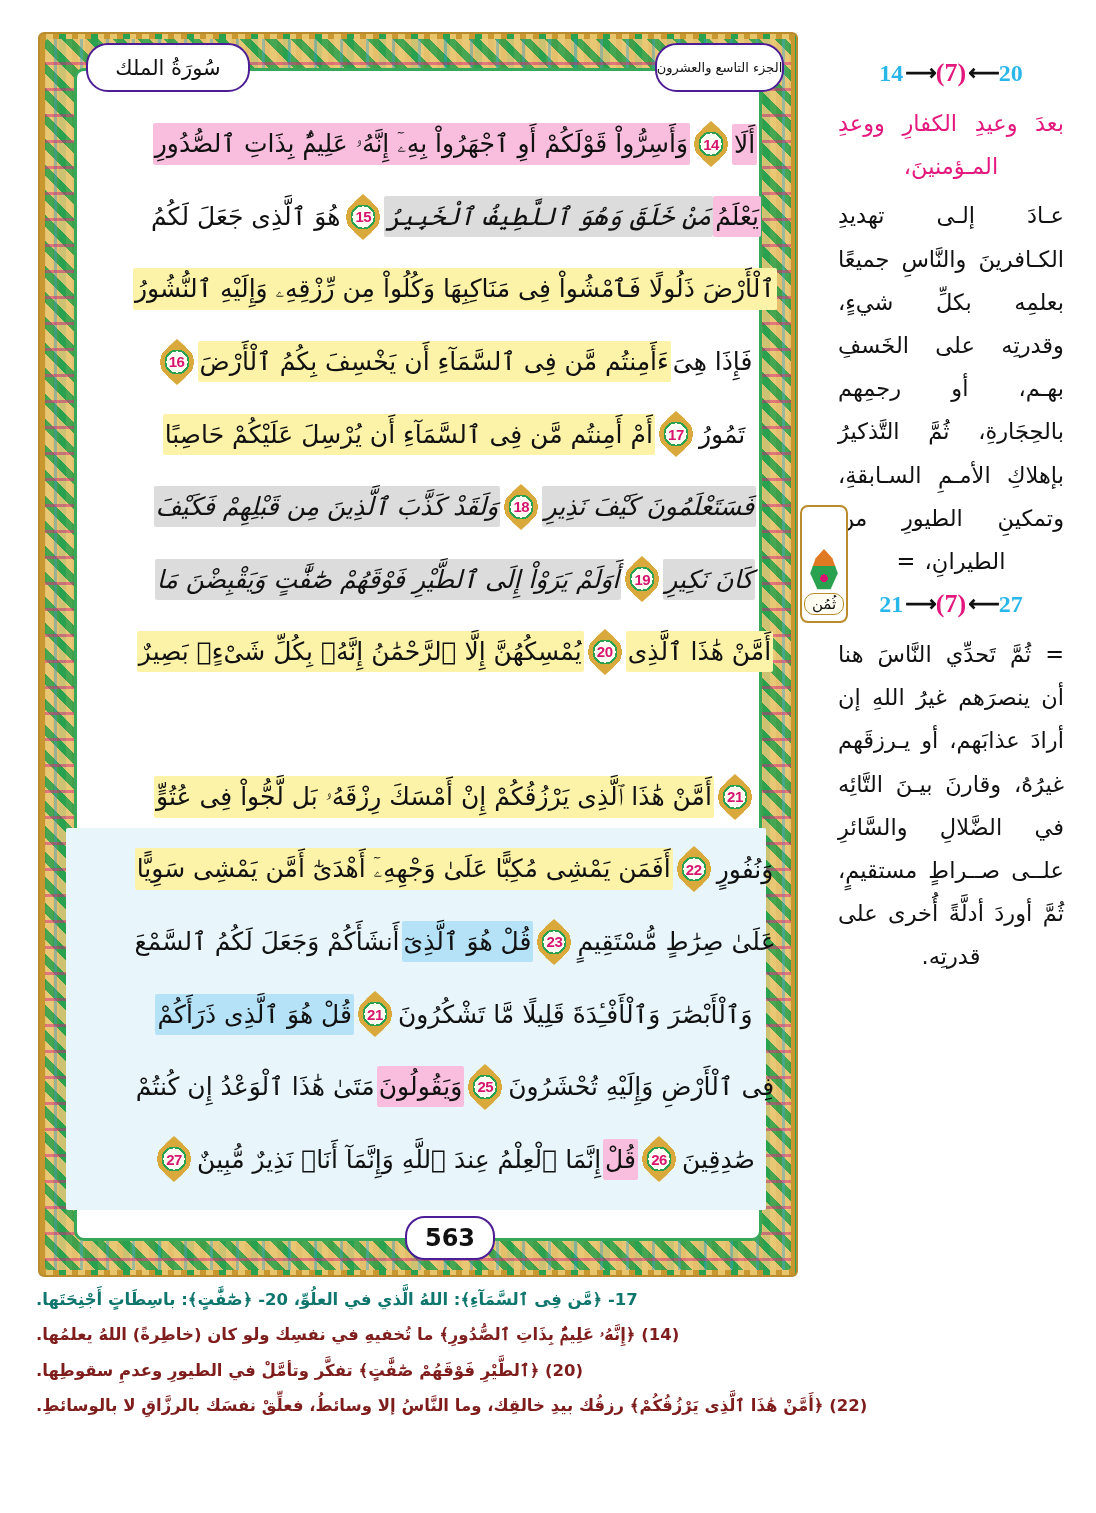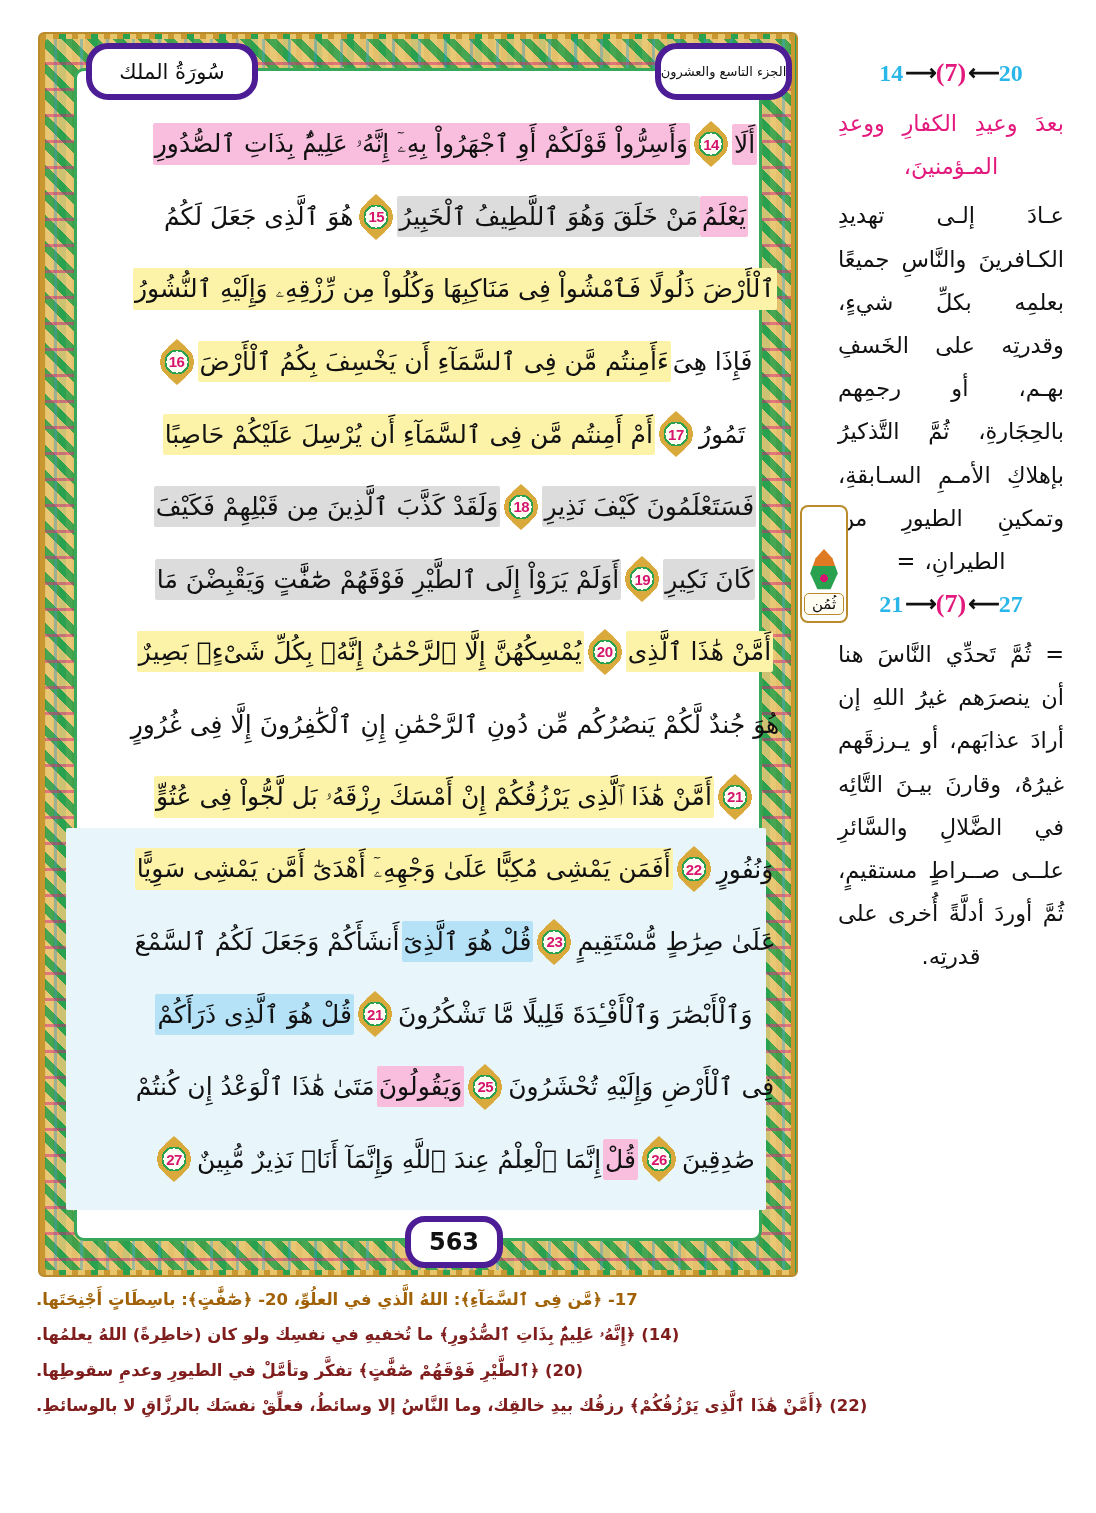"سُورَةُ الملك" .cartouche { border: 6px solid #4c1d95 -> 2px solid #4c1d95 }
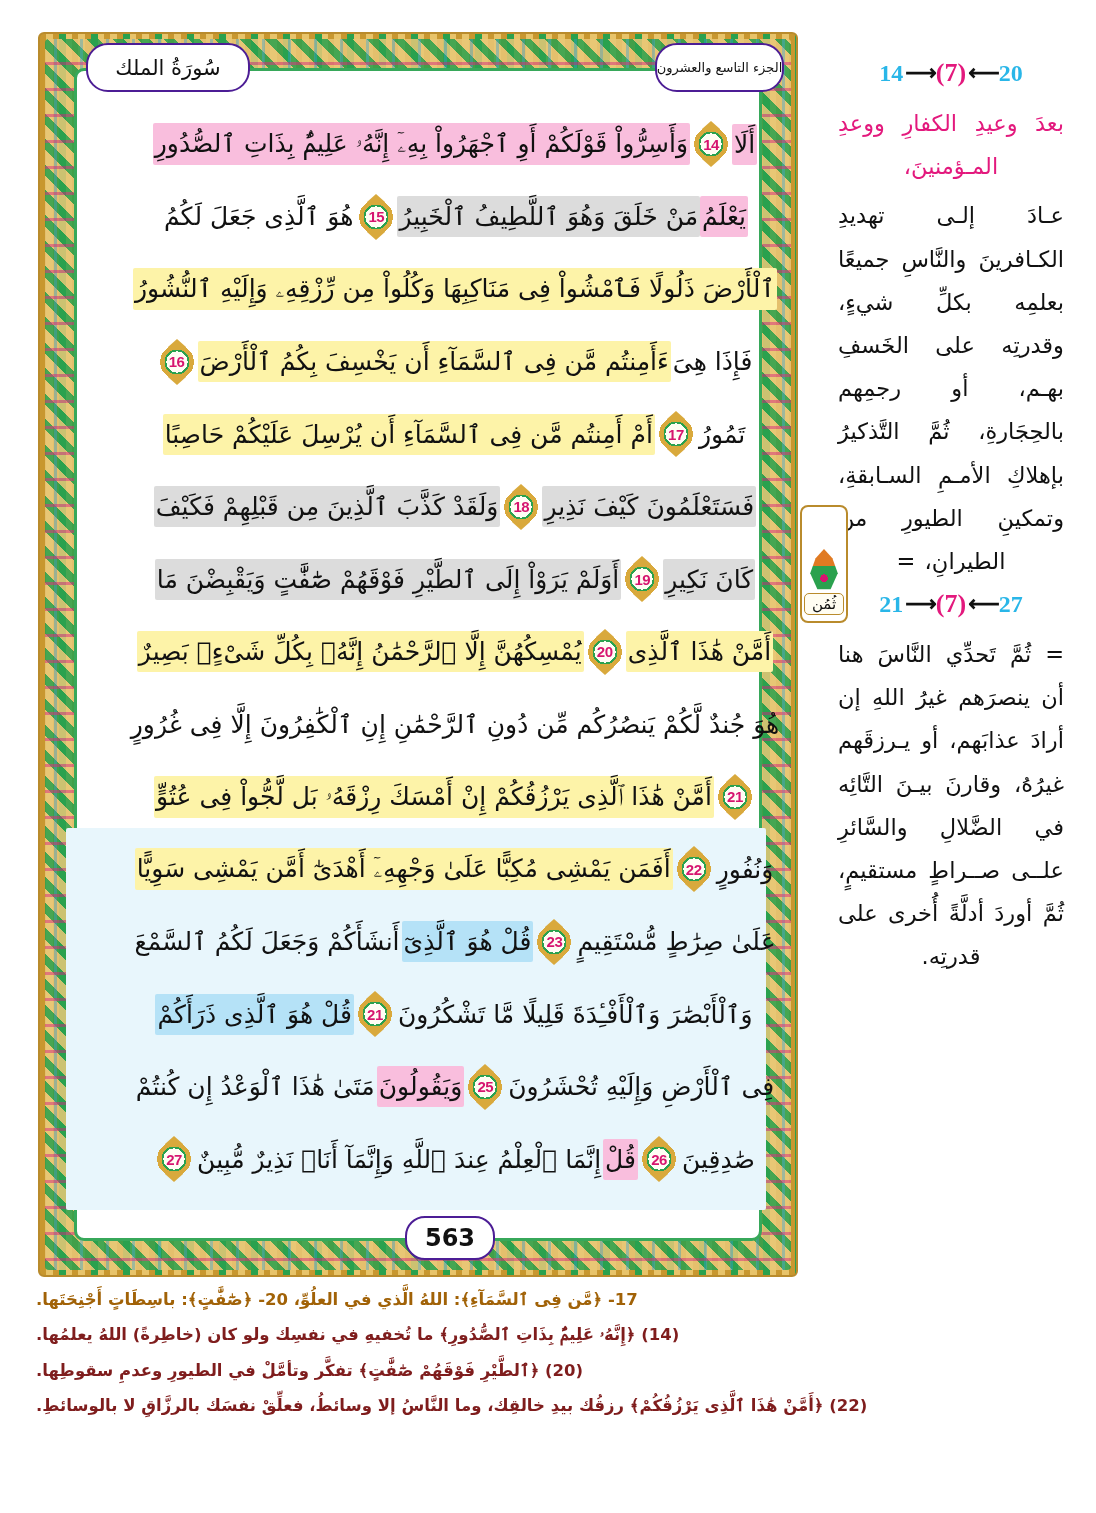"مَنْ خَلَقَ وَهُوَ ٱللَّطِيفُ ٱلْخَبِيرُ" .hl-gray { font-style: none -> italic }
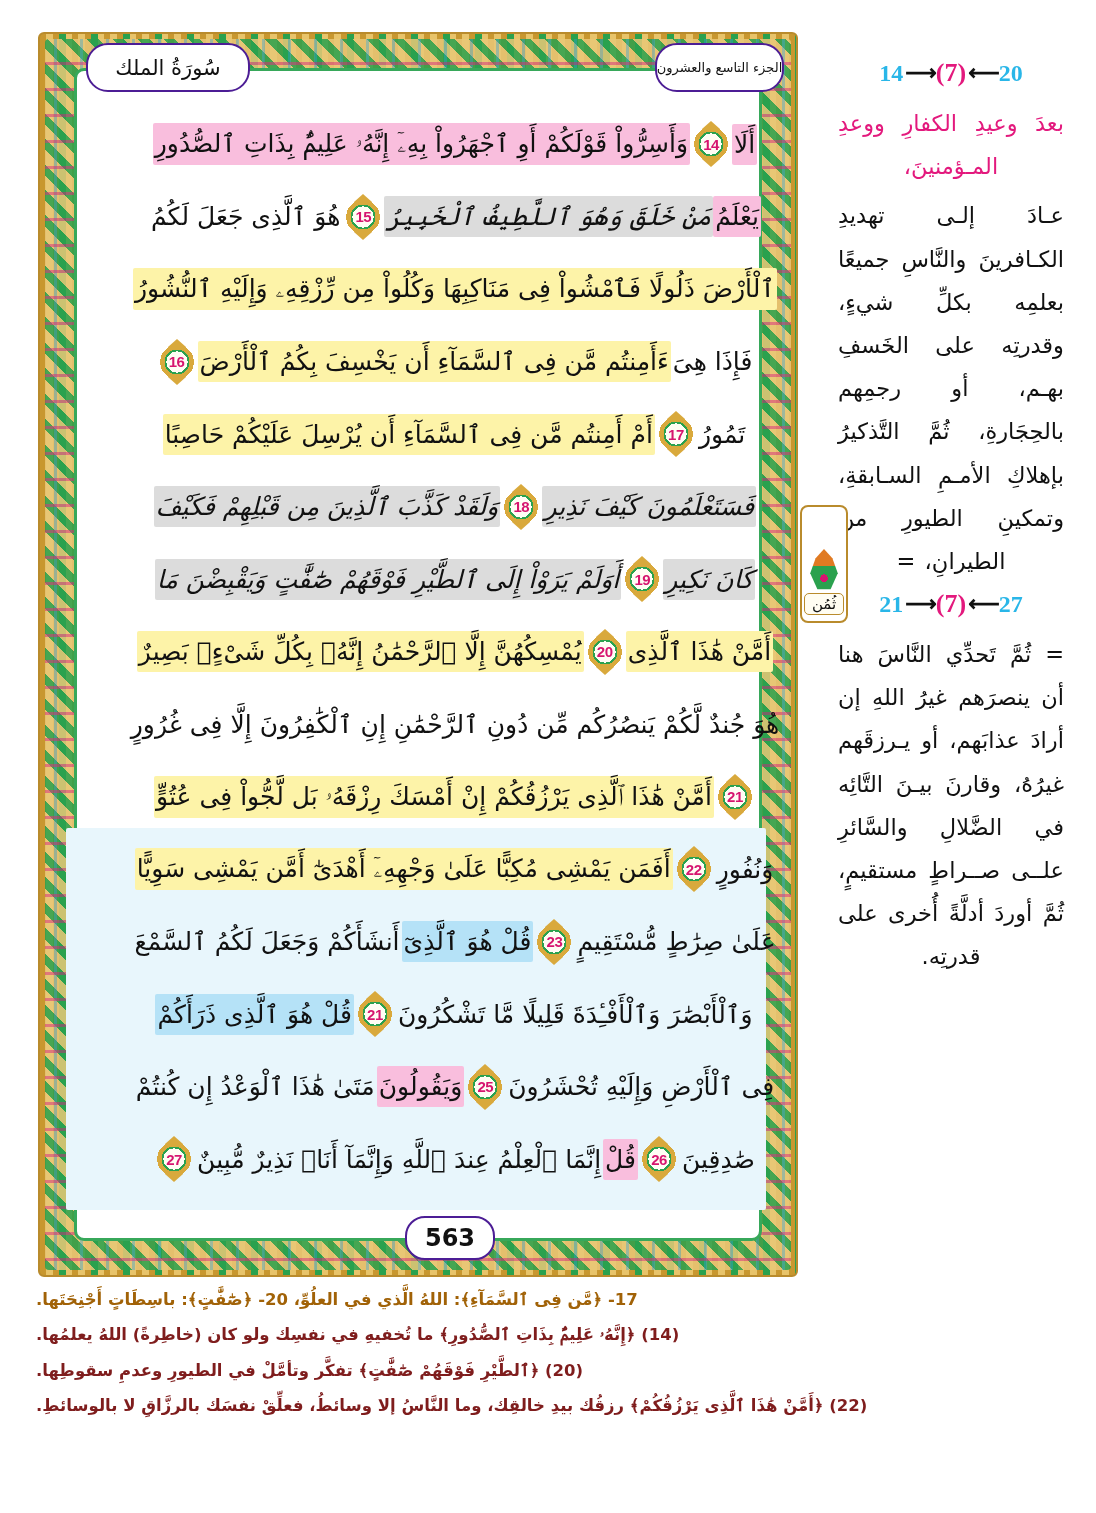"ثُمُن" .thumun .lbl { border-radius: 5px -> 10px }
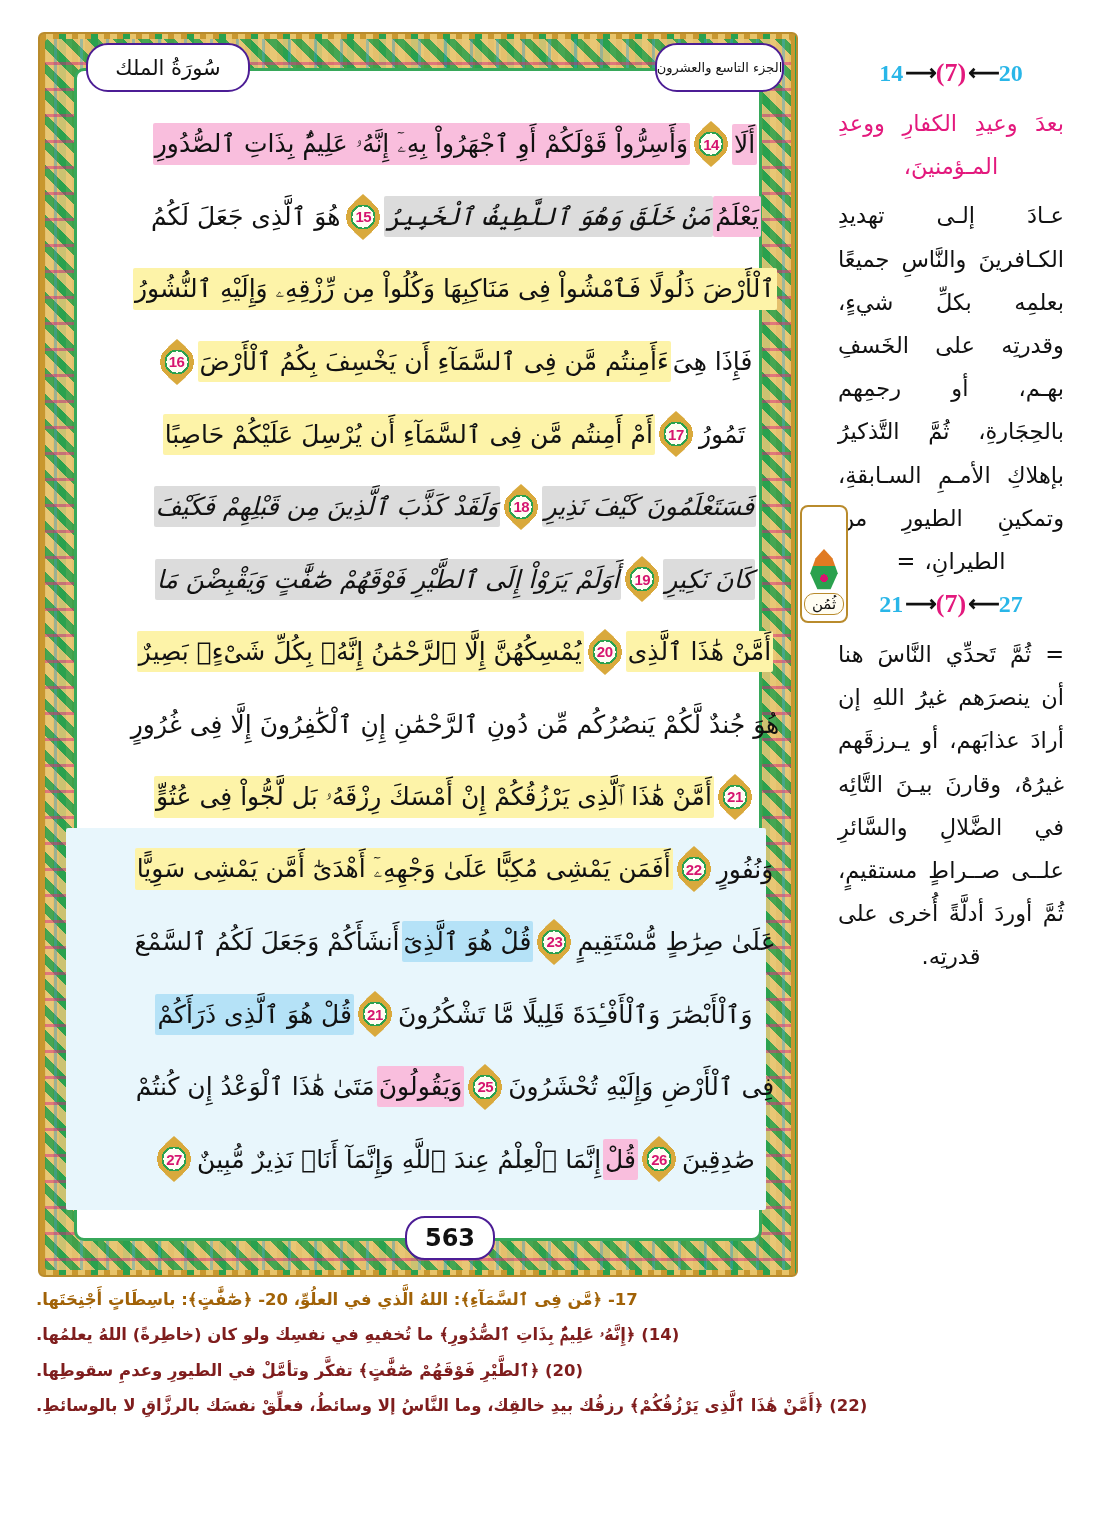"هُوَ جُندٌ لَّكُمْ يَنصُرُكُم مِّن" div.vline { html: <div> <span>هُوَ جُندٌ لَّكُمْ يَنصُرُكُم مِّن دُونِ ٱلرَّحْمَٰنِ إِنِ ٱلْكَٰفِرُونَ إِلَّا فِى غُرُورٍ</span> </div> -> none }
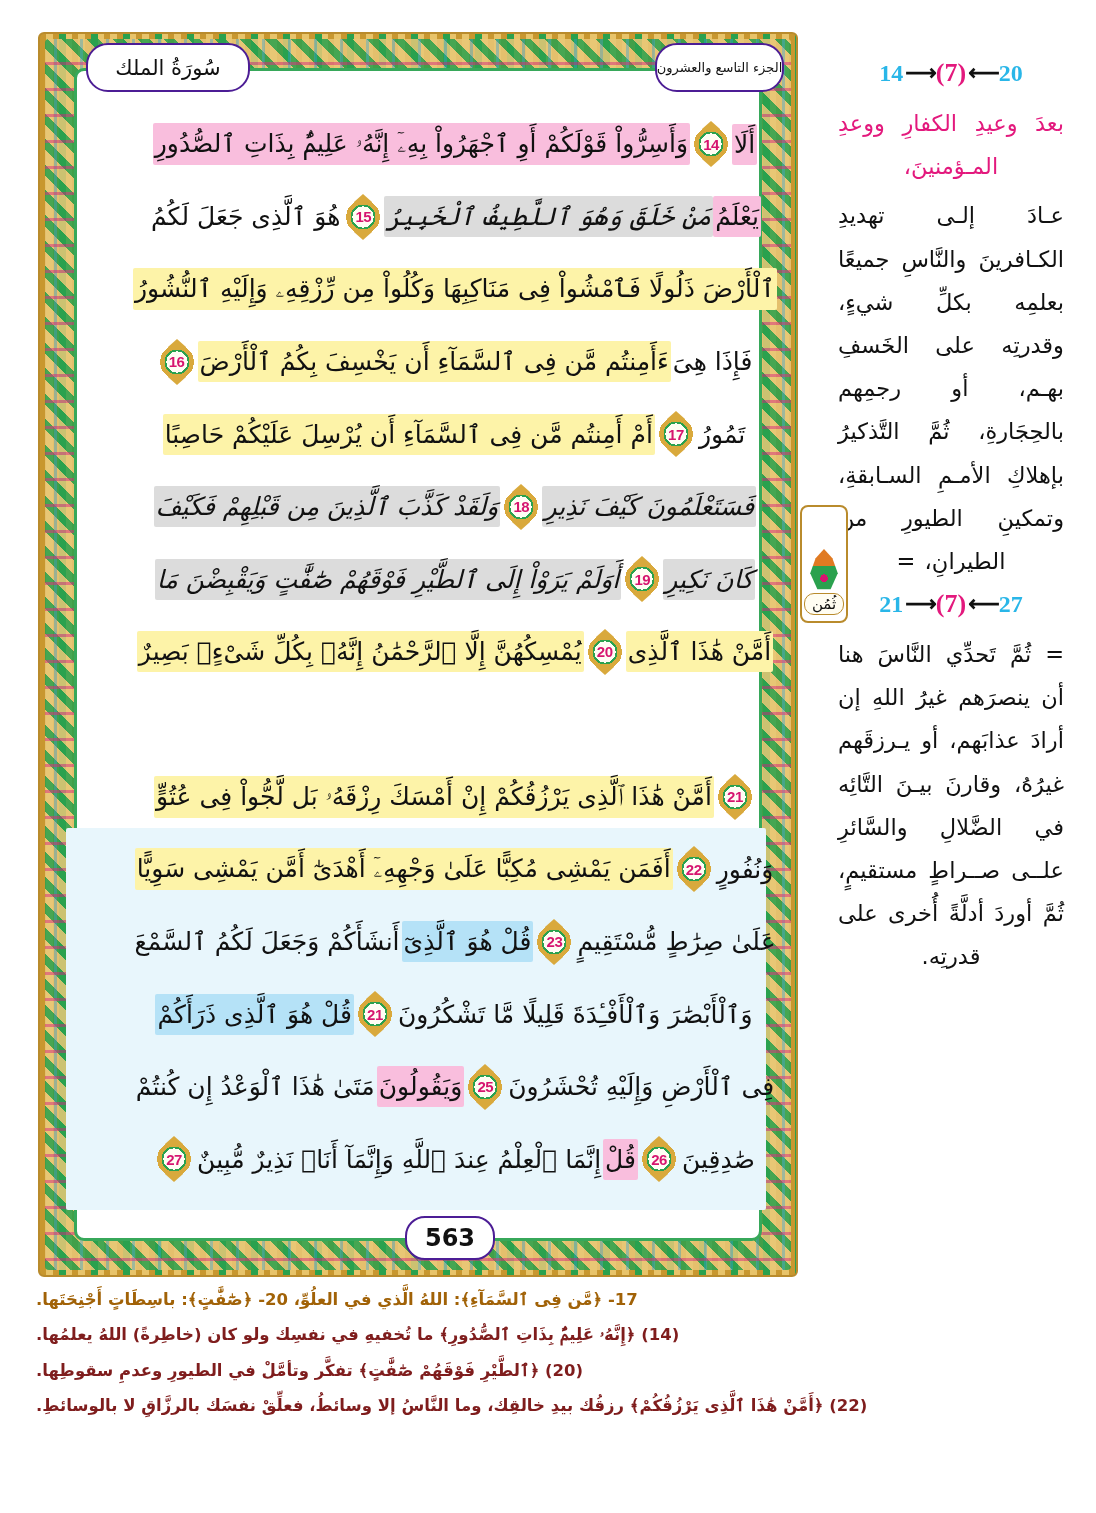"17- ﴿مَّن فِى ٱلسَّمَآءِ﴾: اللهُ" .fn-cyan { color: #a16207 -> #0f766e }
